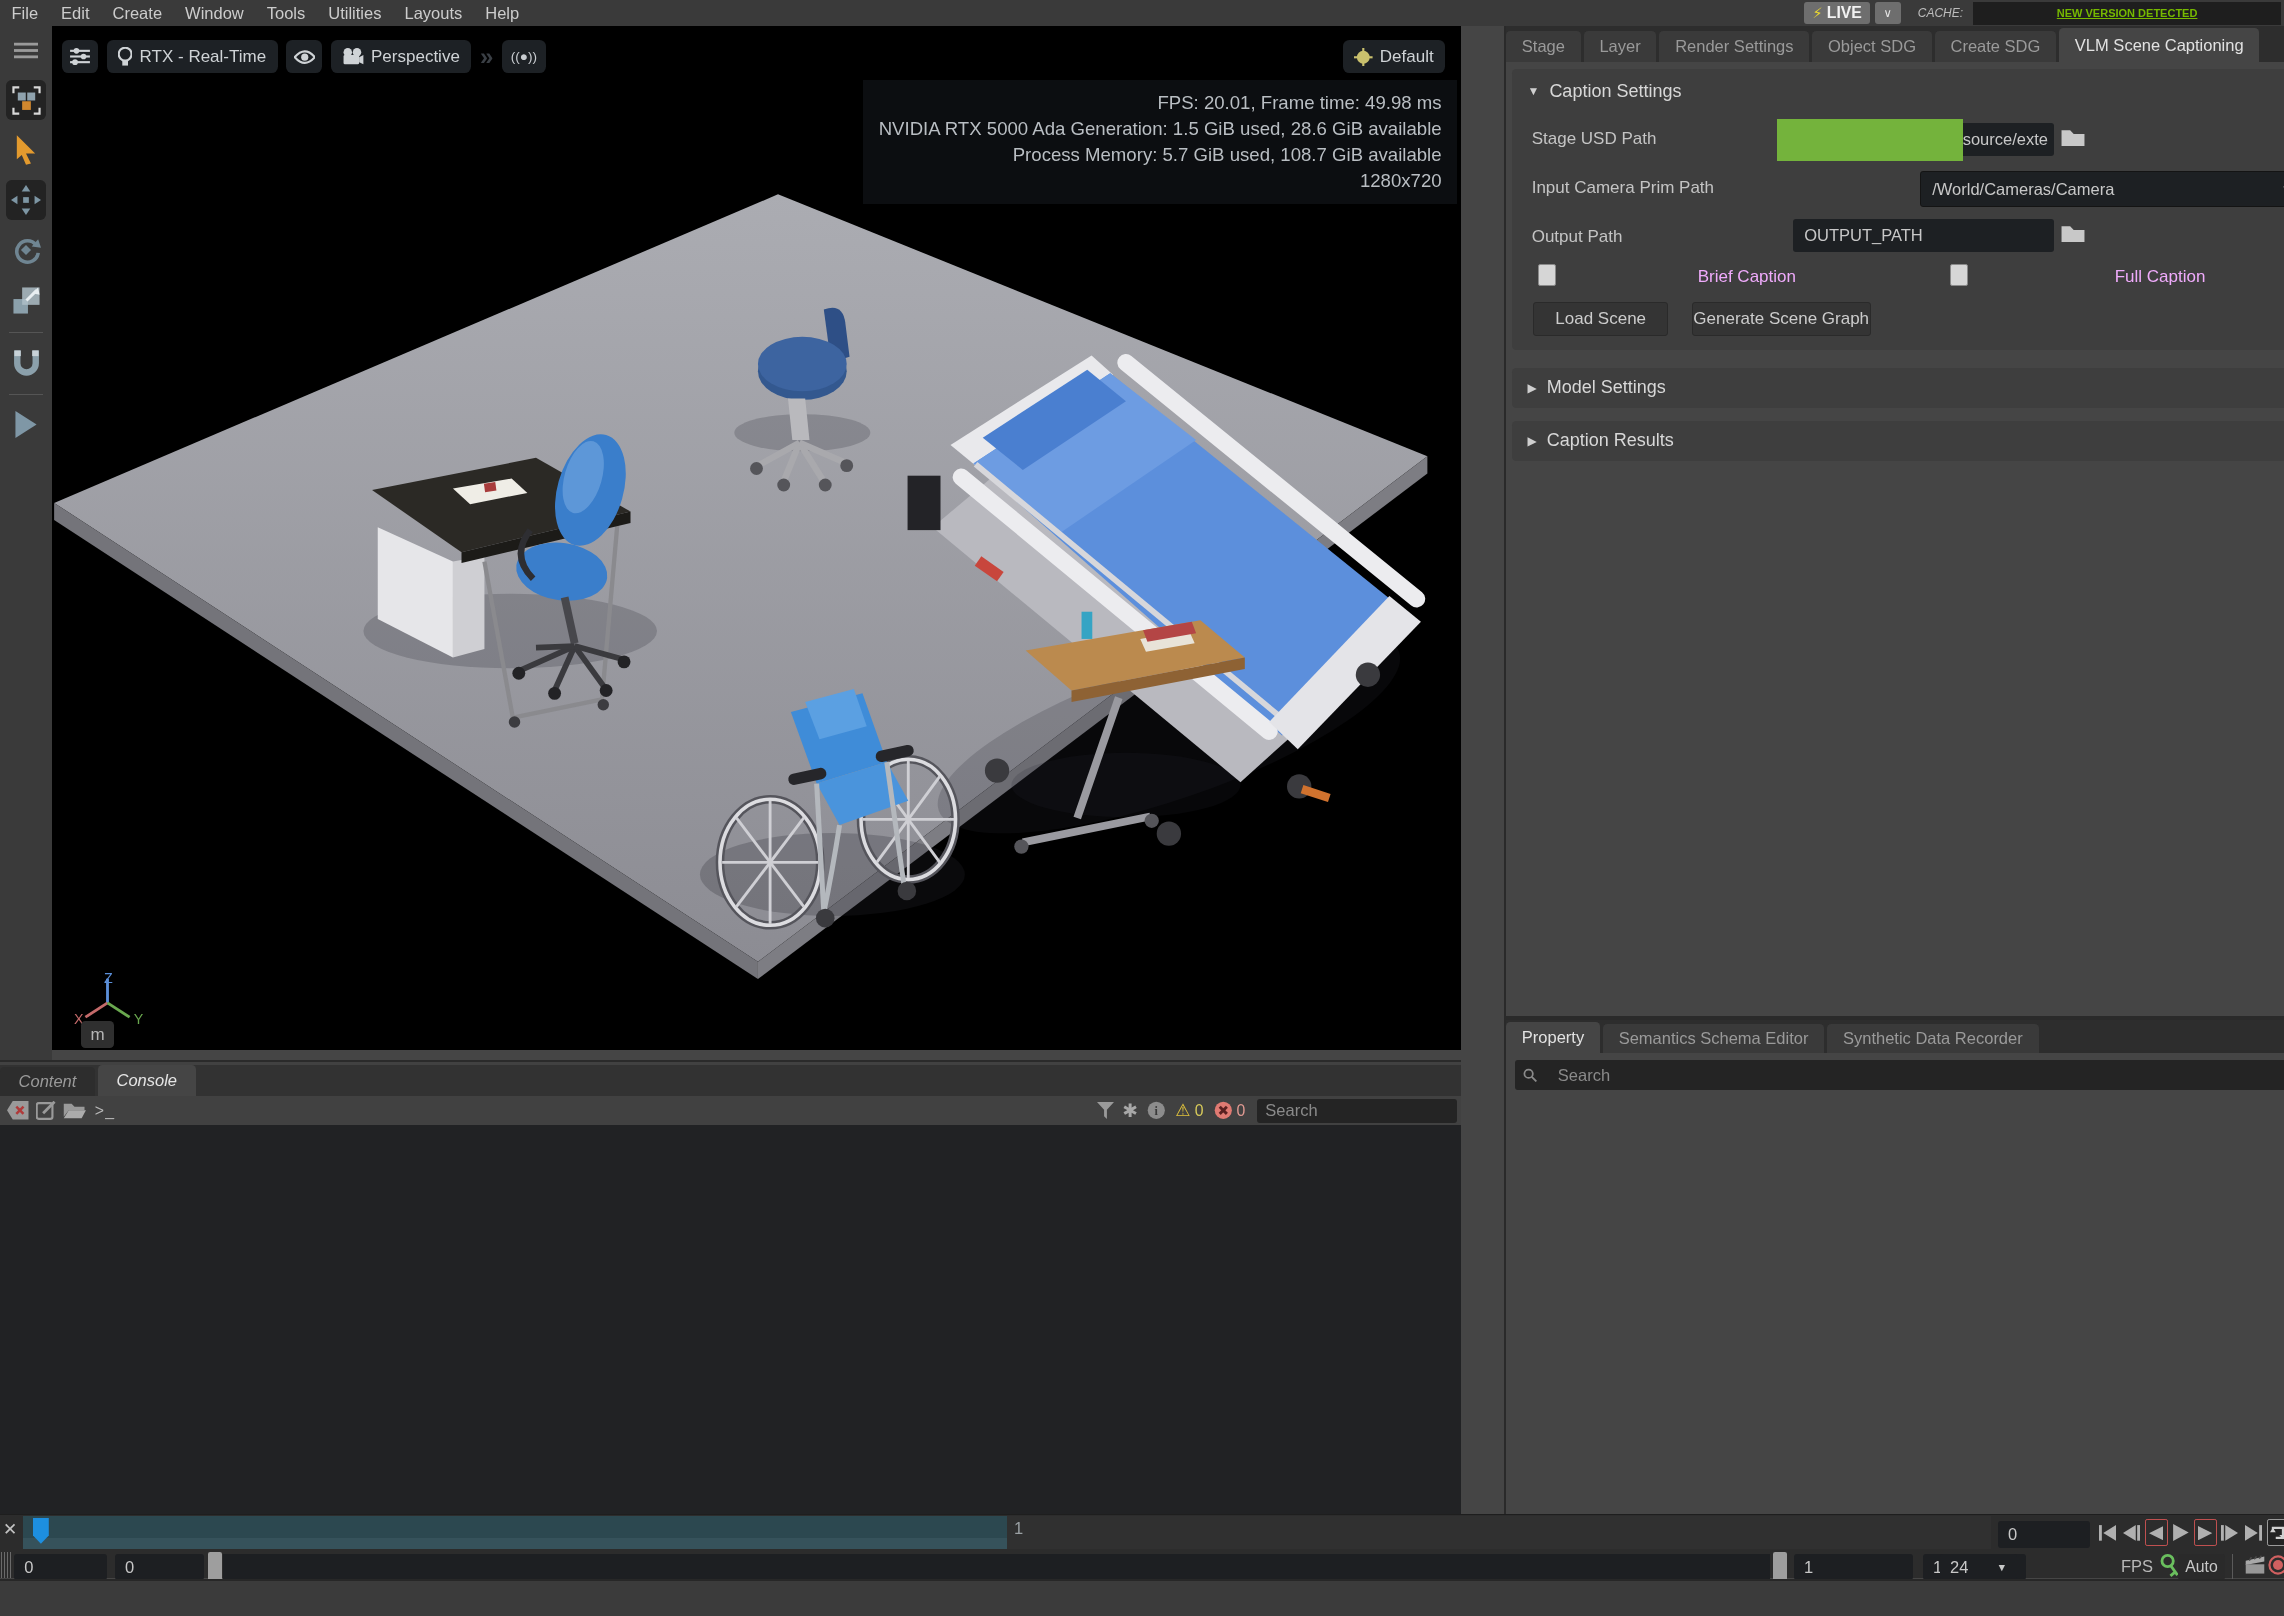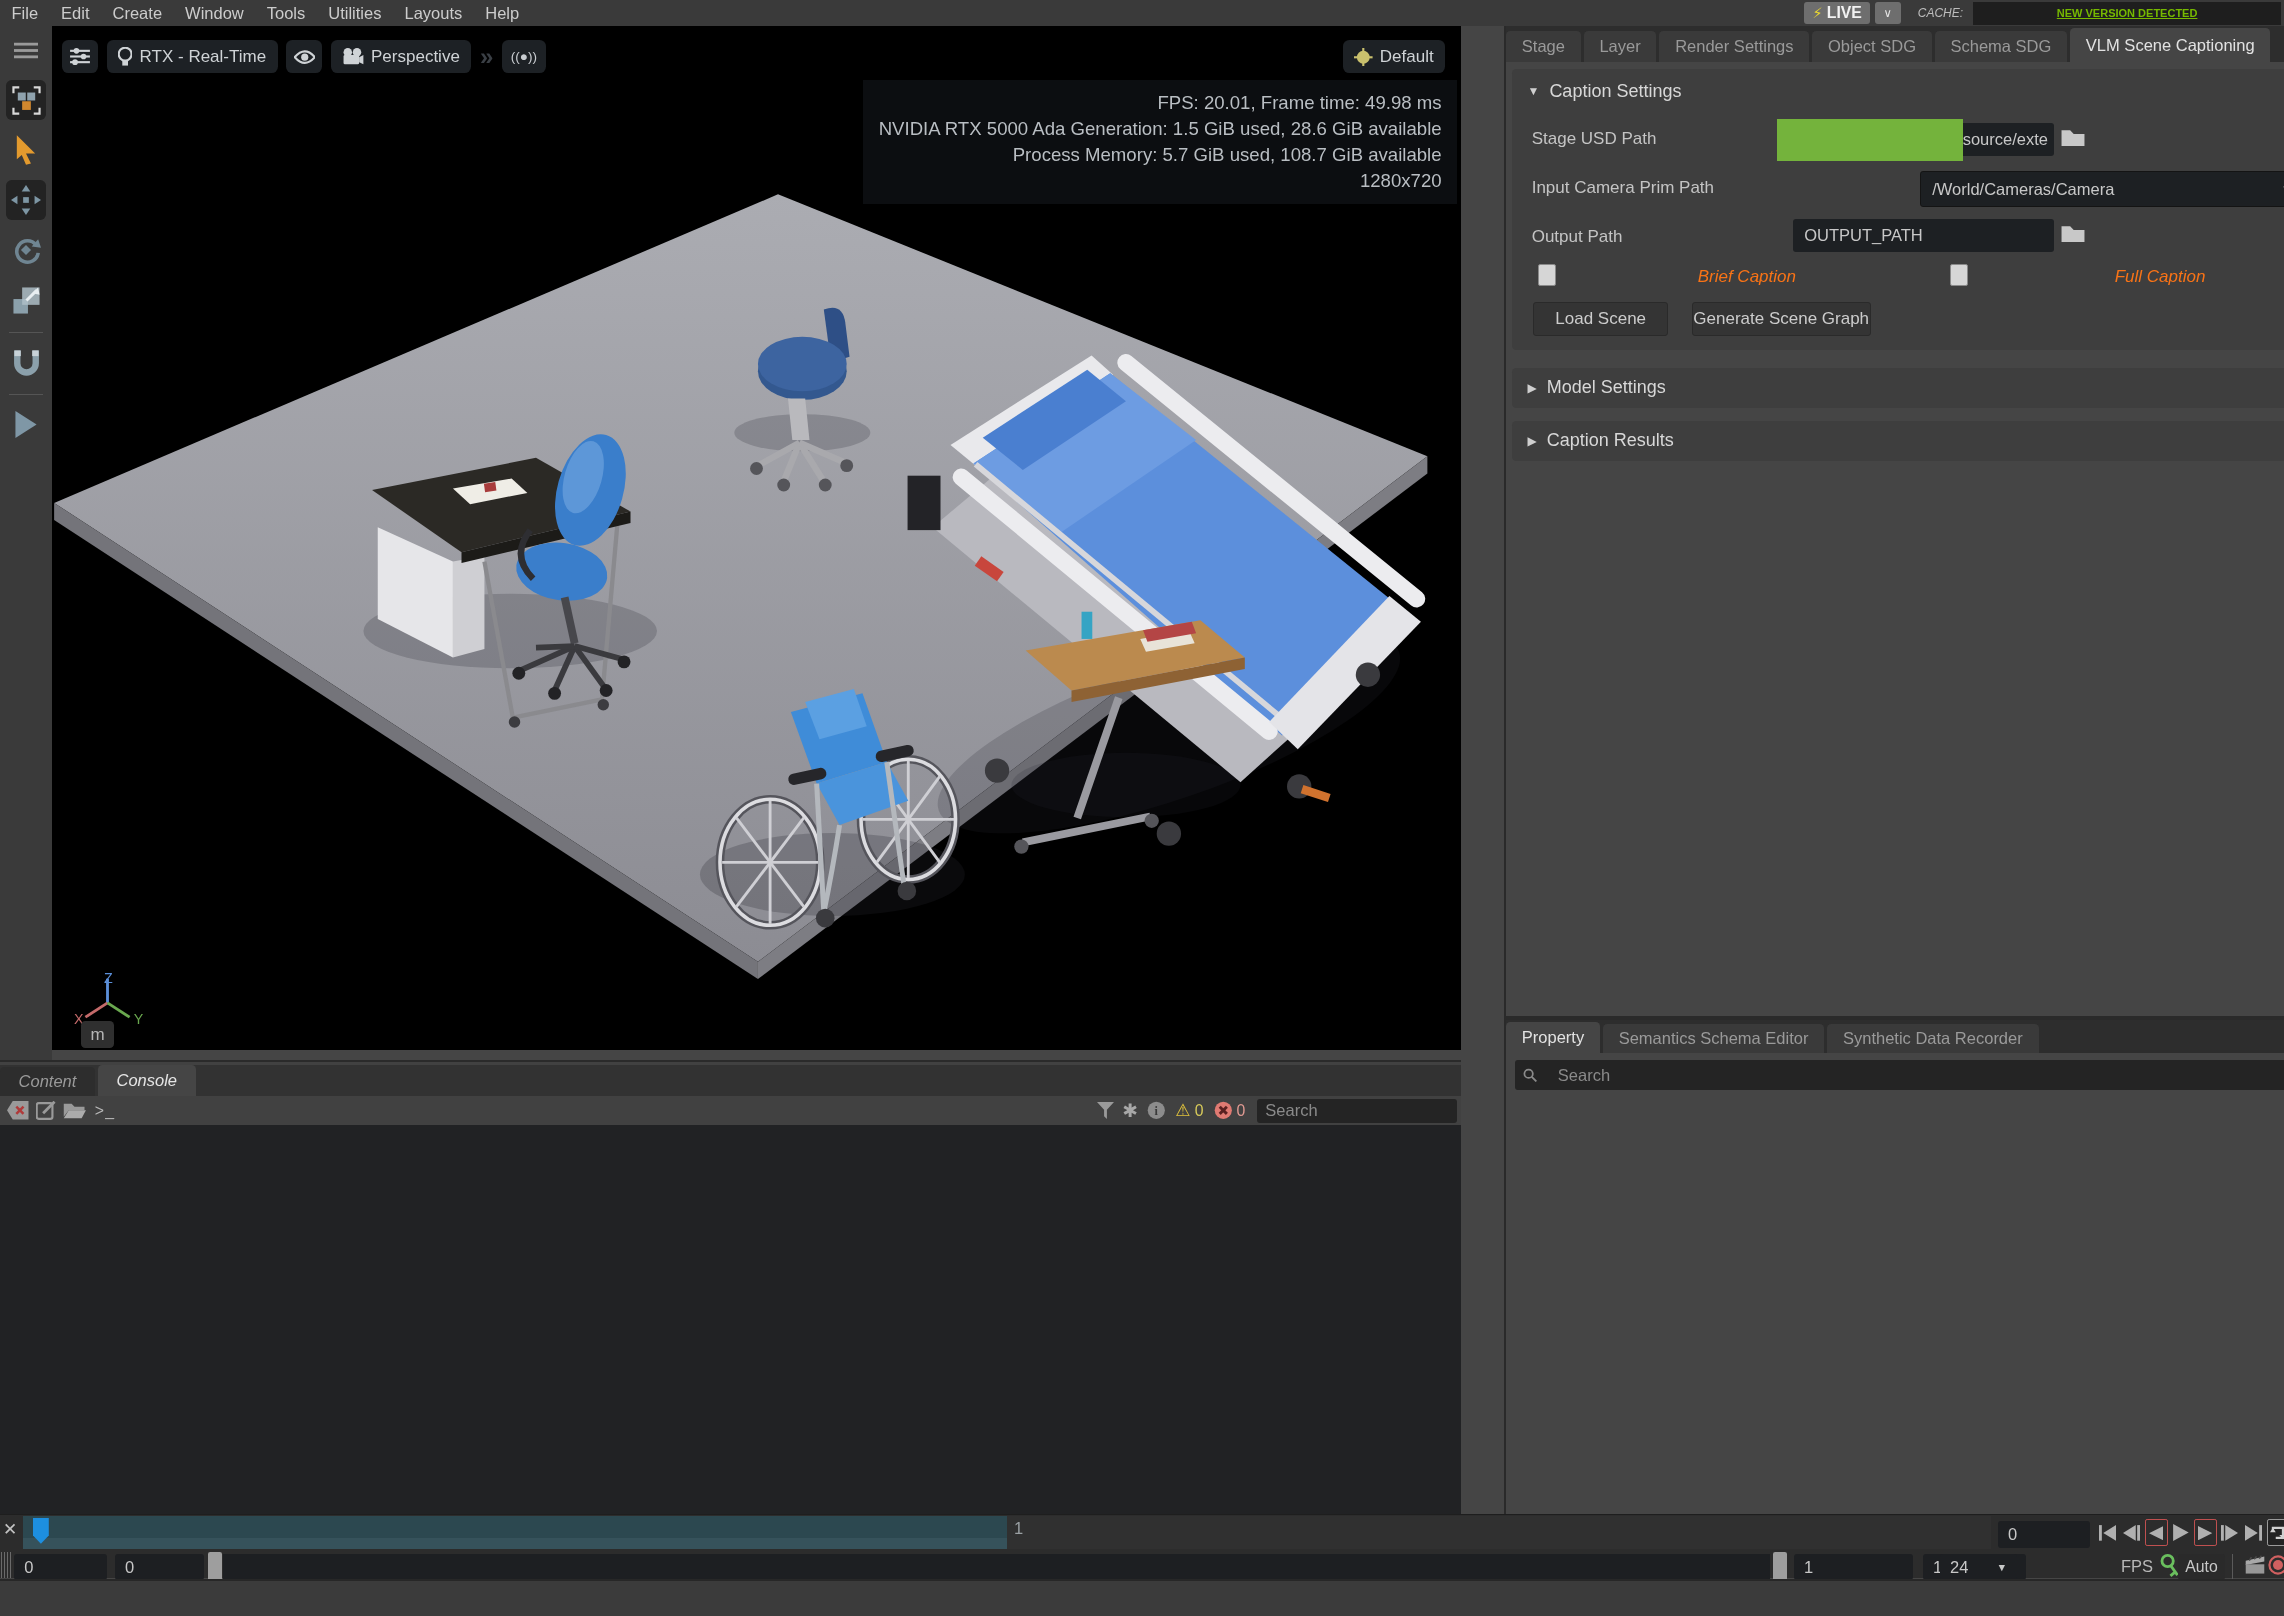"Schema SDG" div.rtab { text: Schema -> Create }
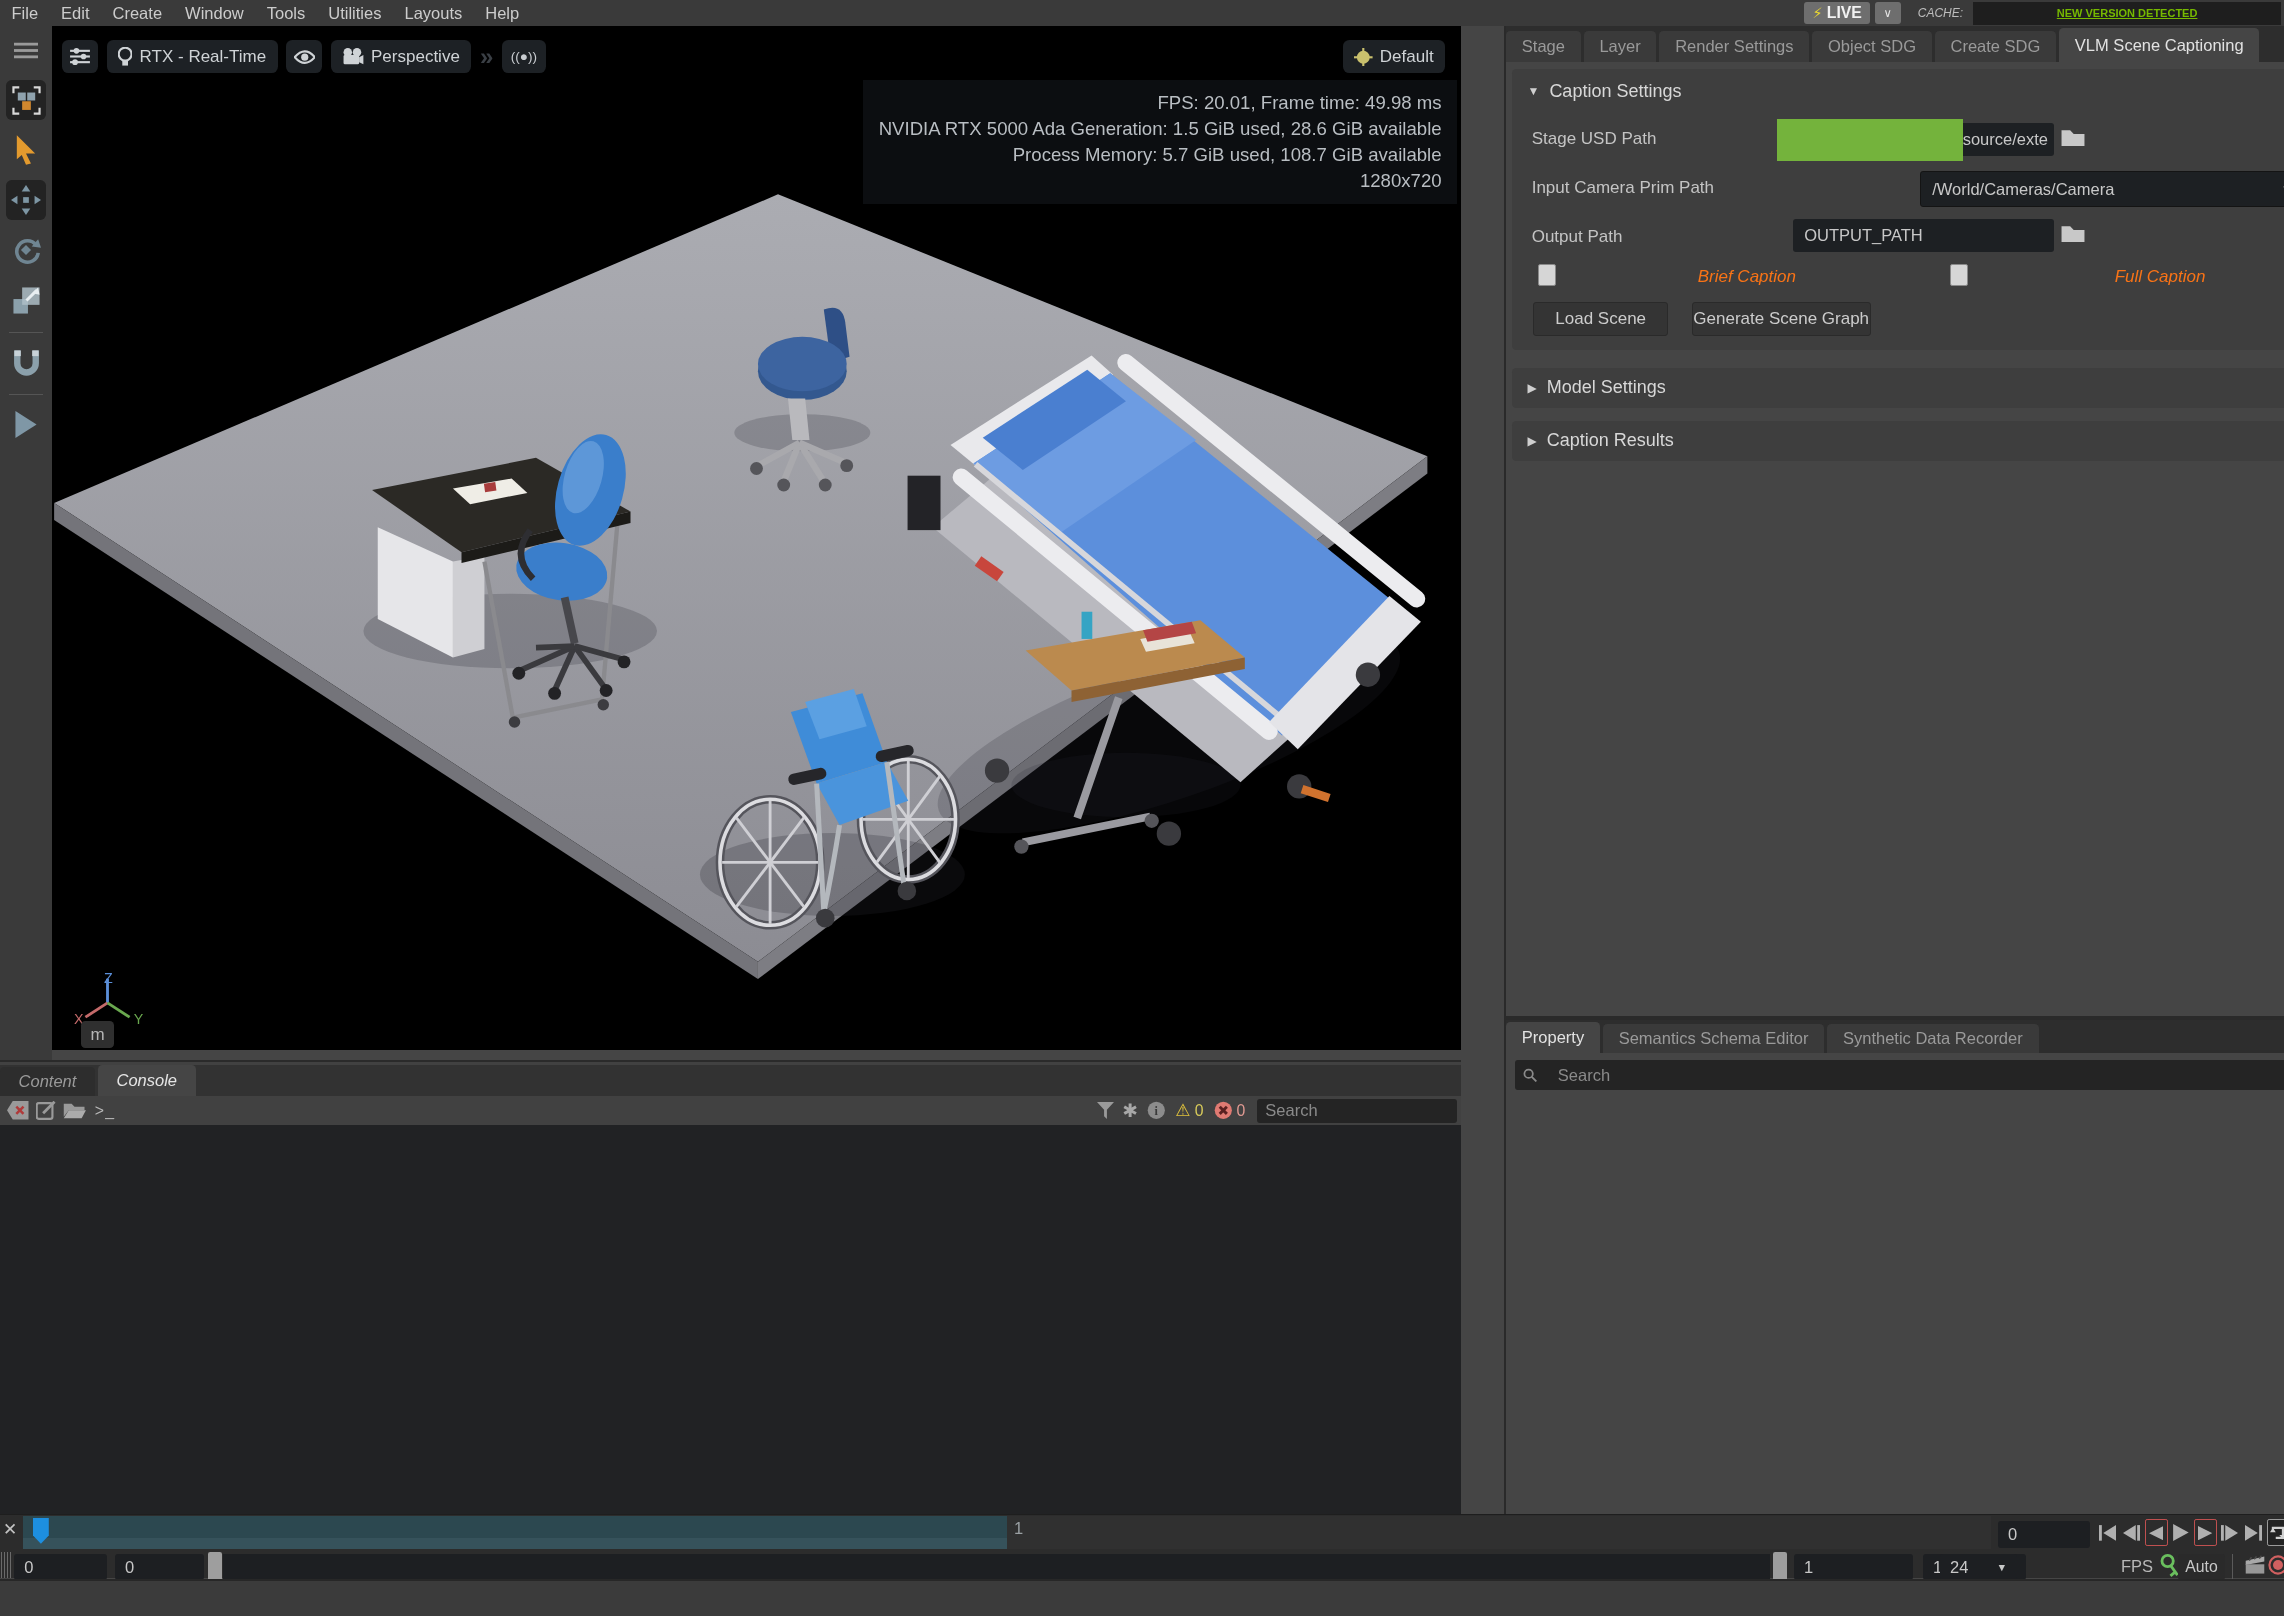"Brief Caption" .cb-label { color: #f97316 -> #f0abfc; font-style: italic -> none }
